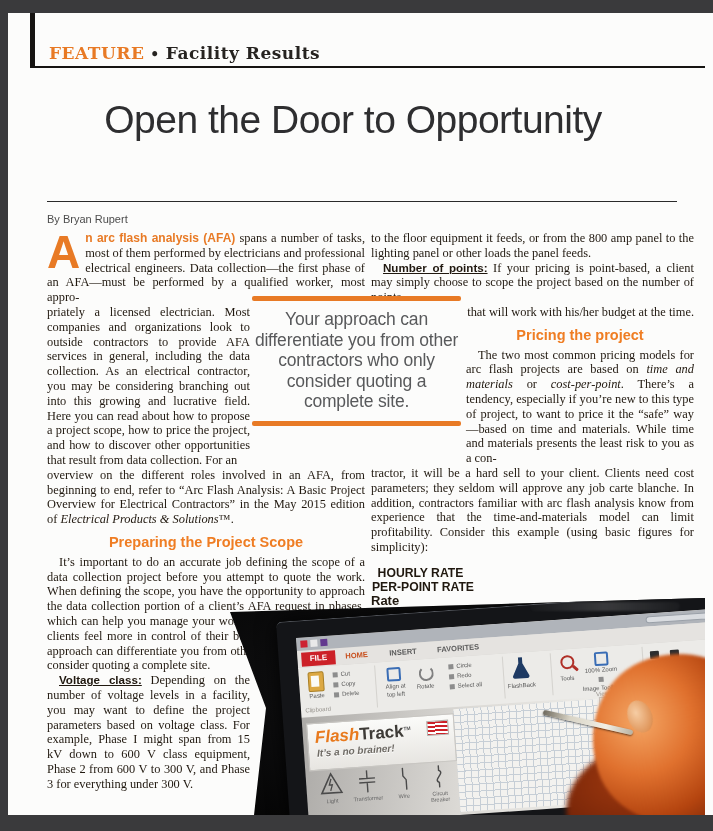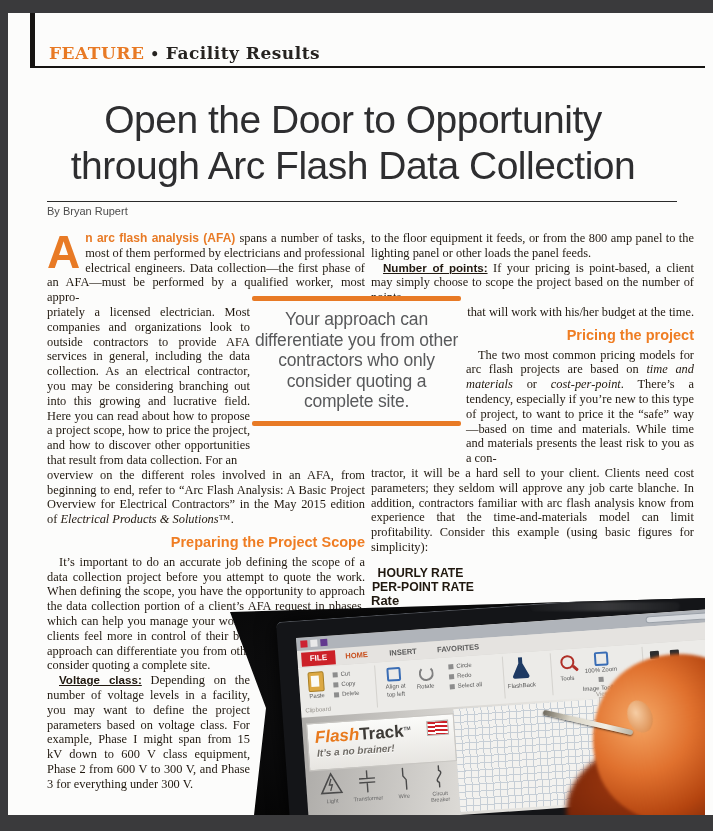"through Arc Flash Data Collection" span { html: <span>through Arc Flash Data Collection</span> -> none }
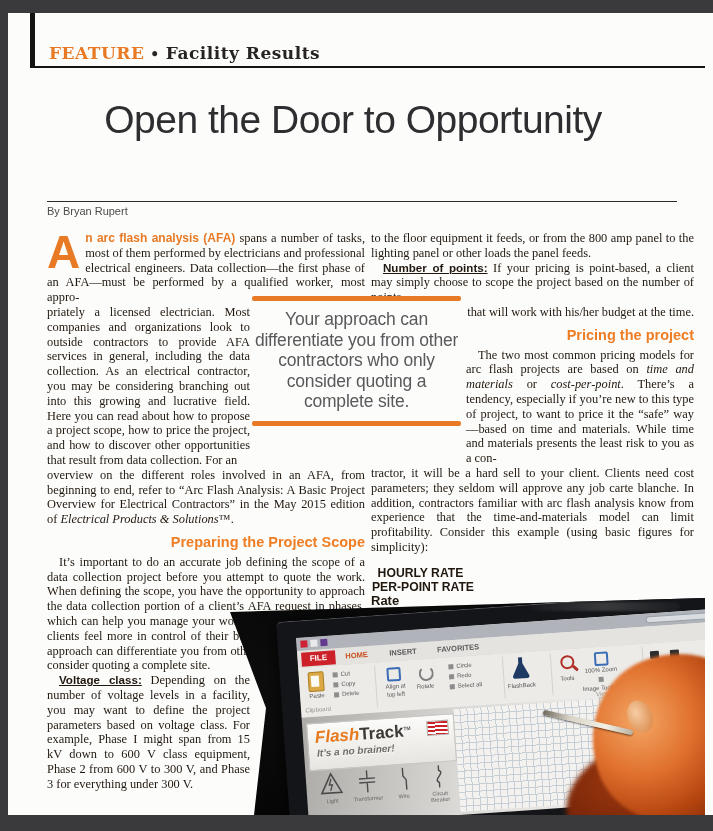"By Bryan Rupert" .byline { top: 192px -> 200px }
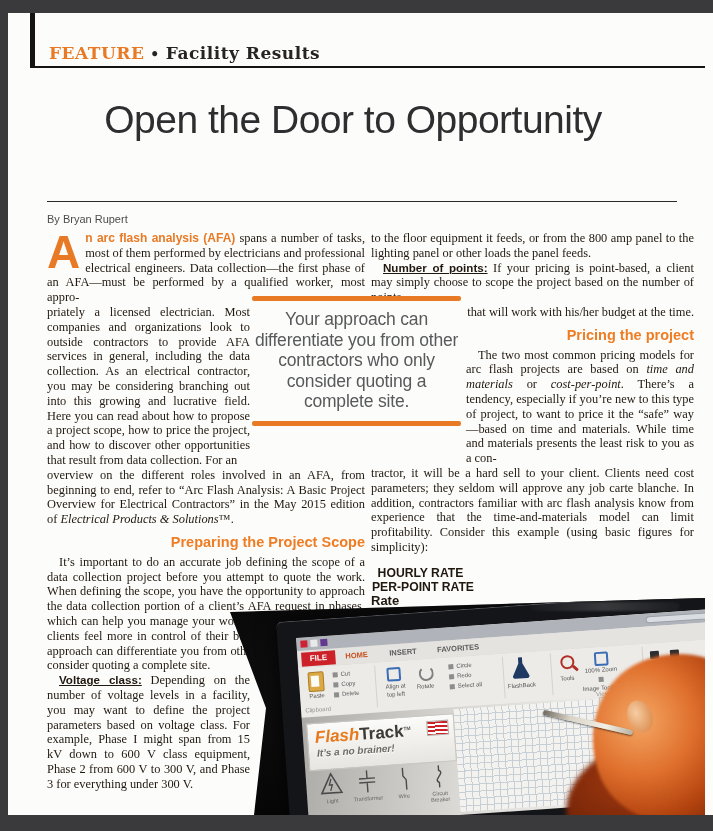"Pricing the project" .sechead { text-align: right -> center }
